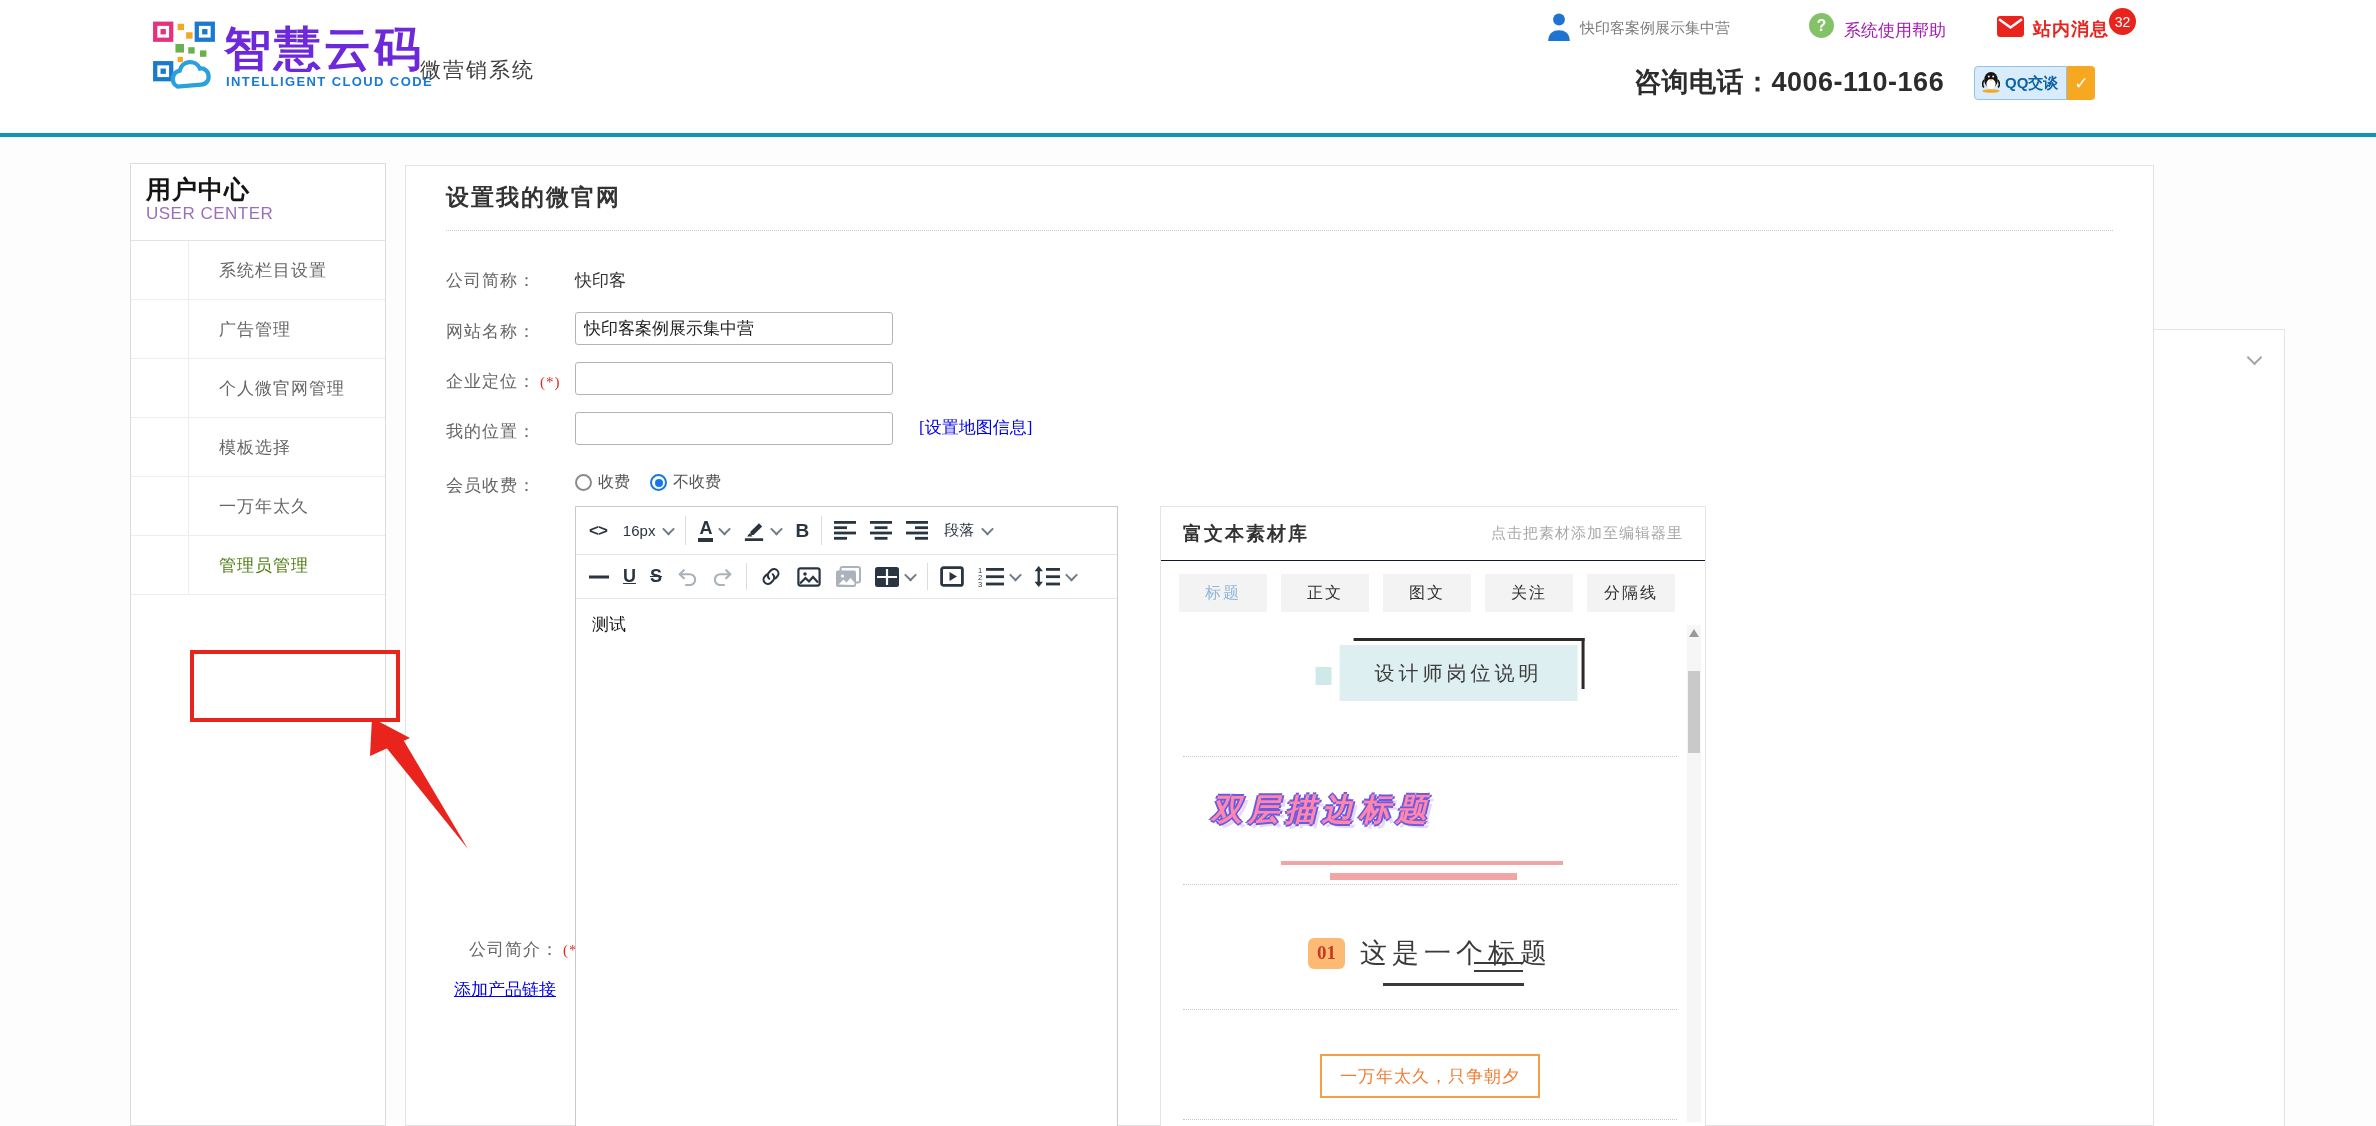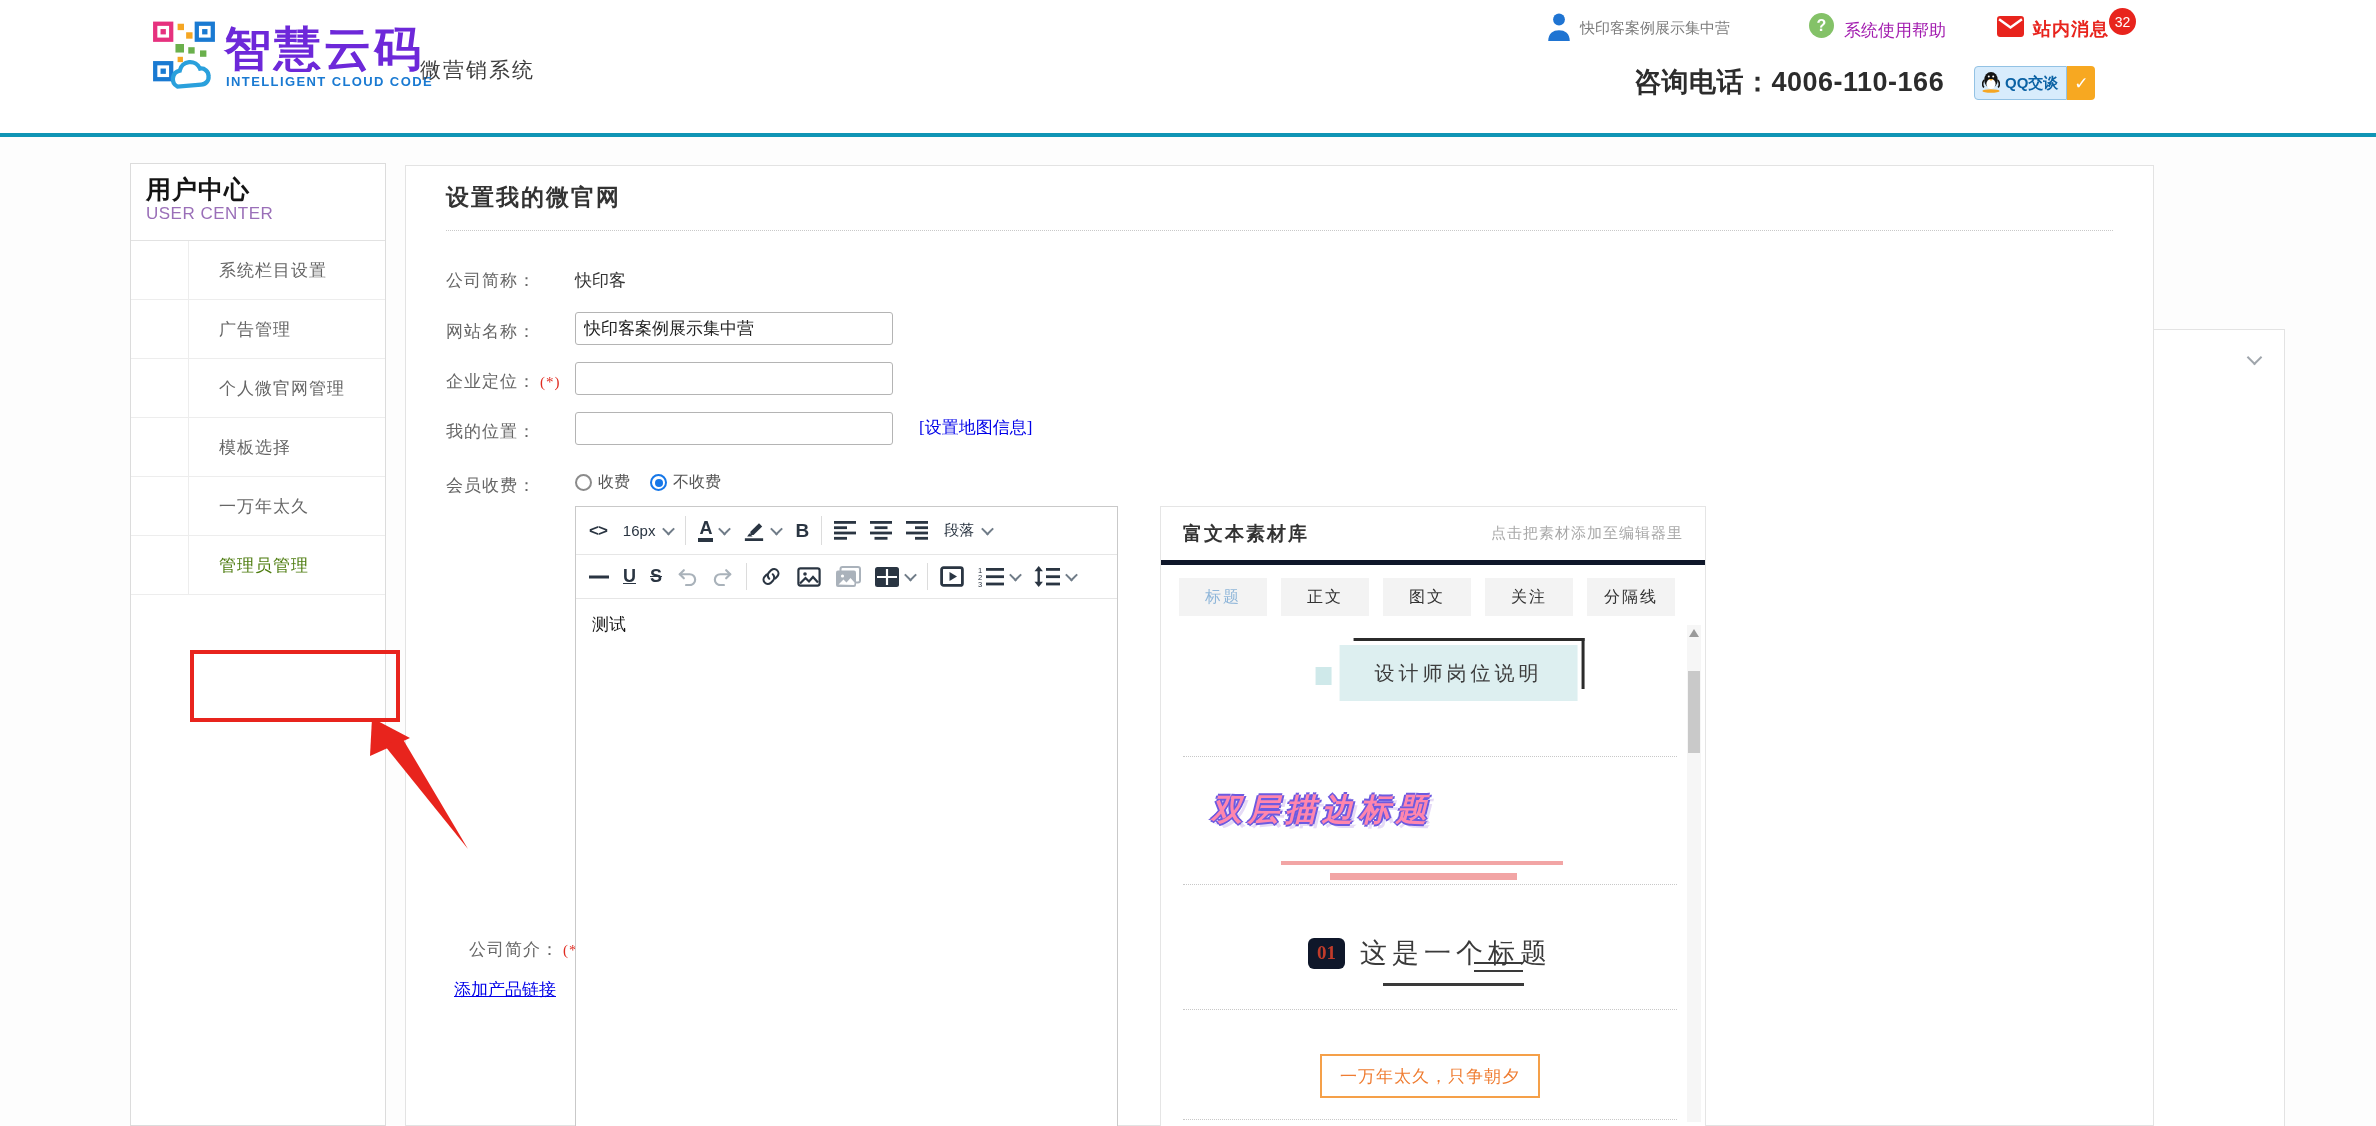"富文本素材库" .mat-head { border-bottom: 5px solid #0f172a -> 1px solid #0f172a }
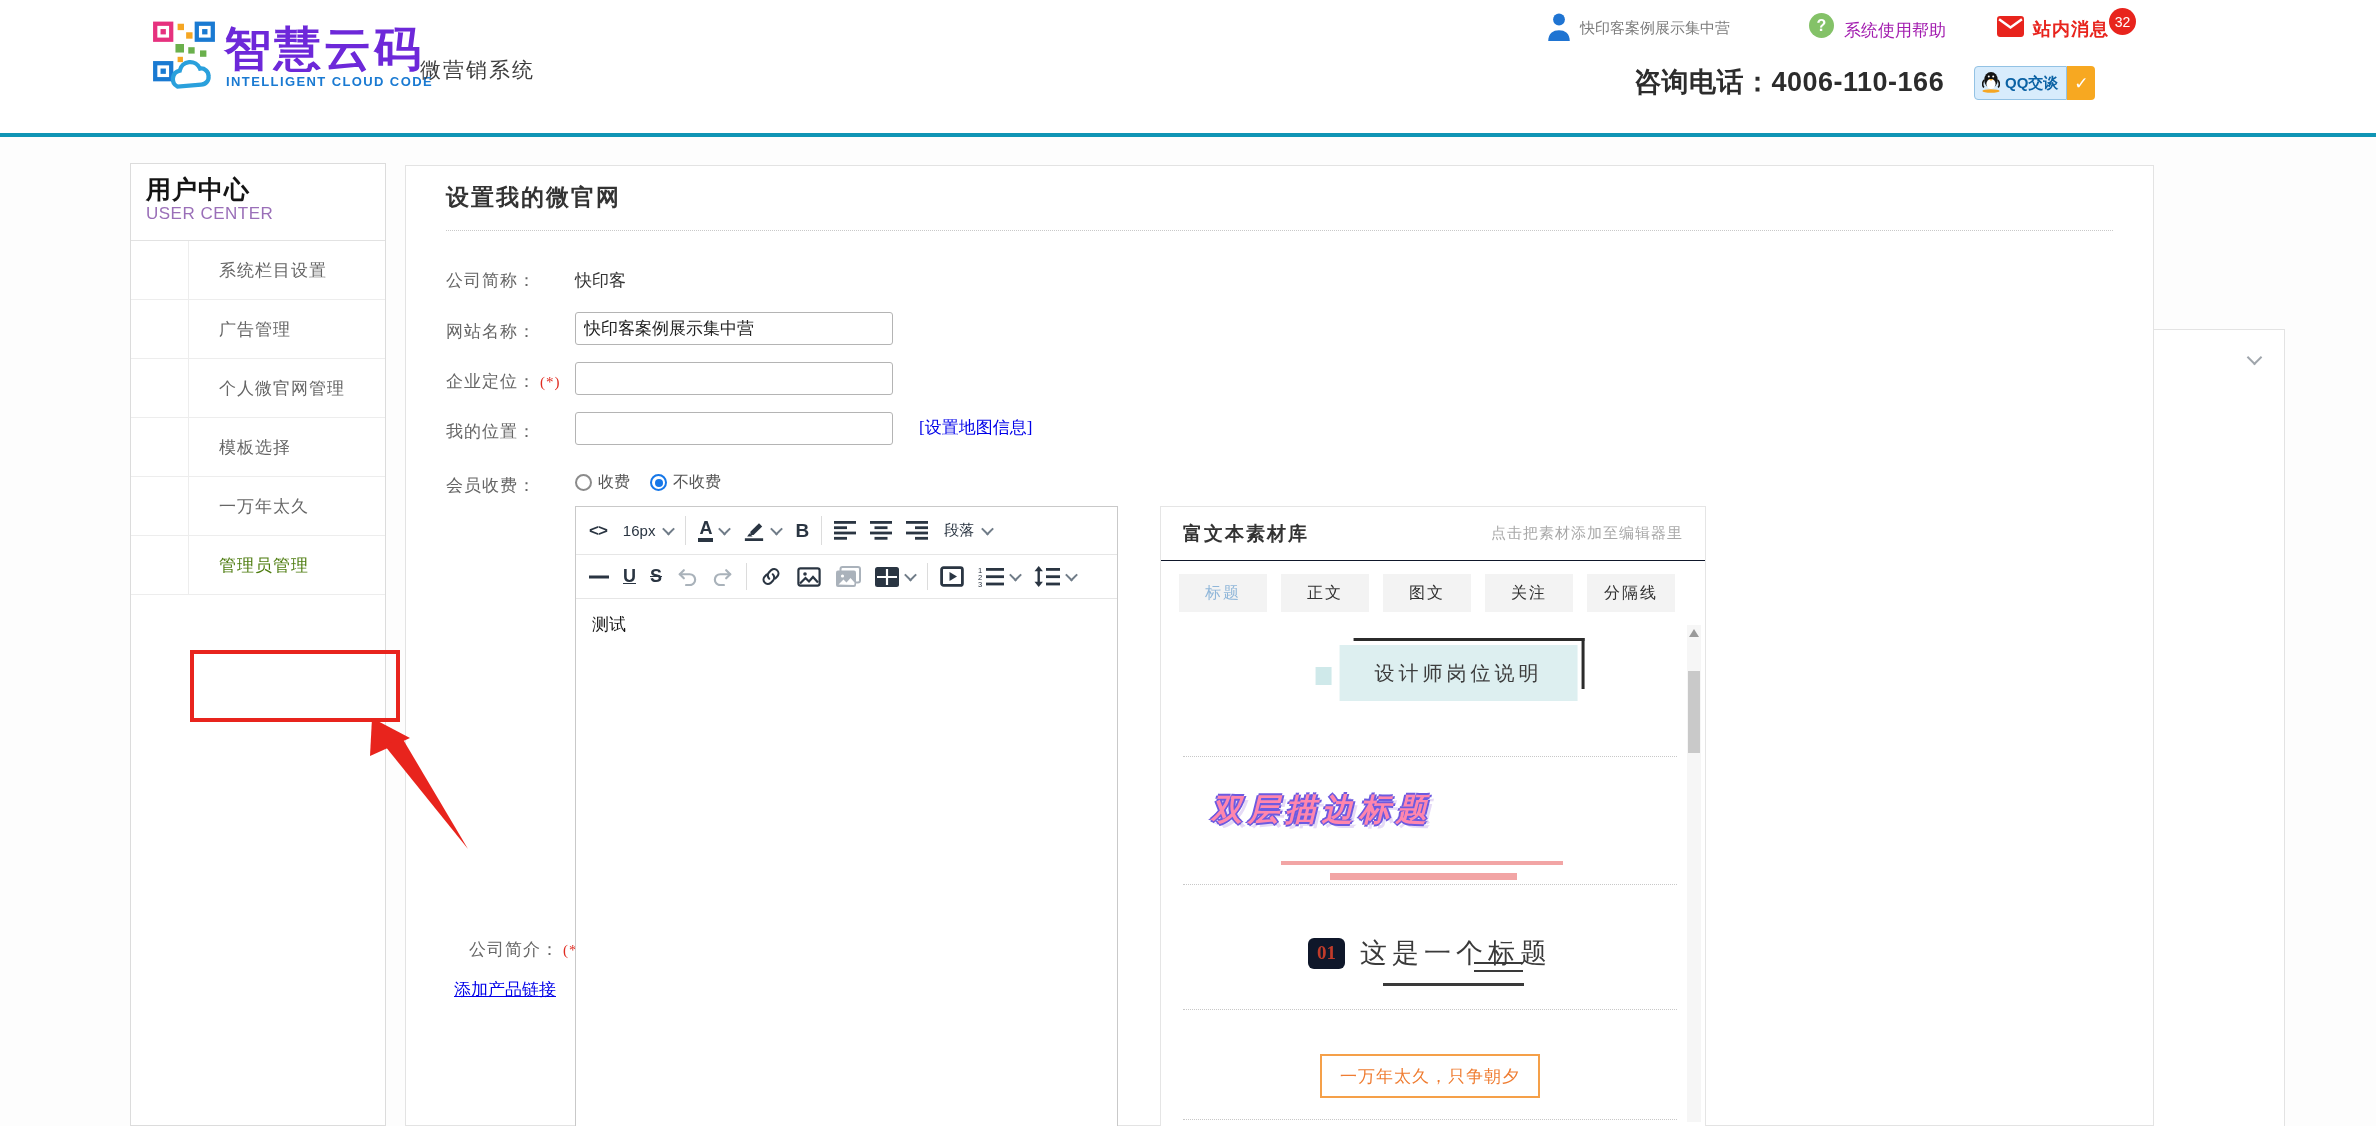"01" .num-badge { background: #0f172a -> #fdba74 }
